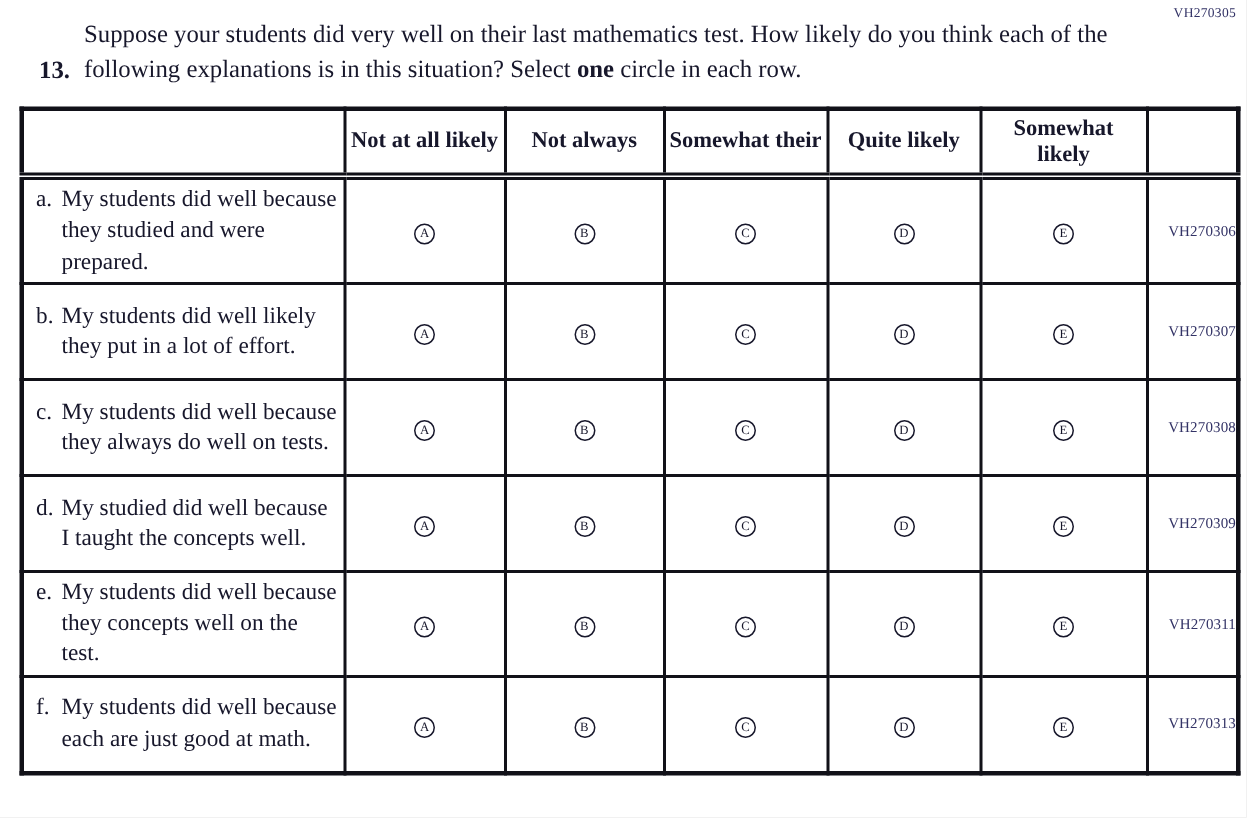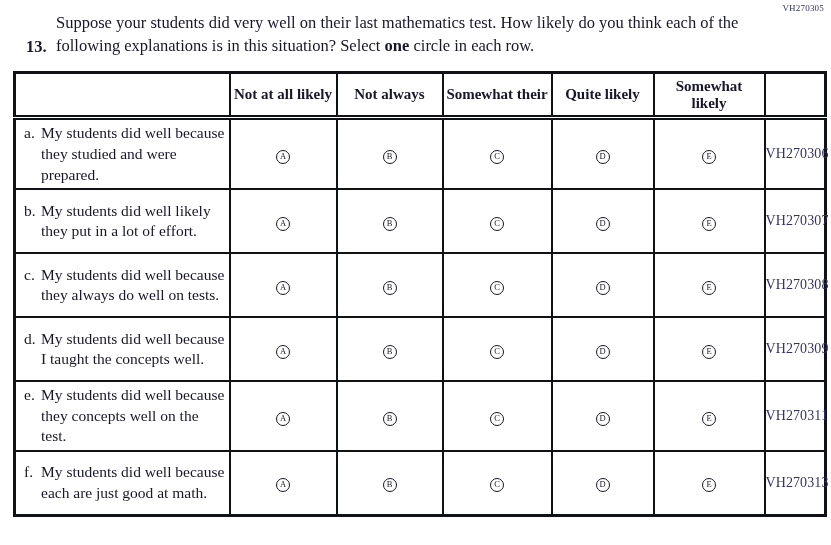"VH270306" td.code-cell { font-size: 14px -> 10px }
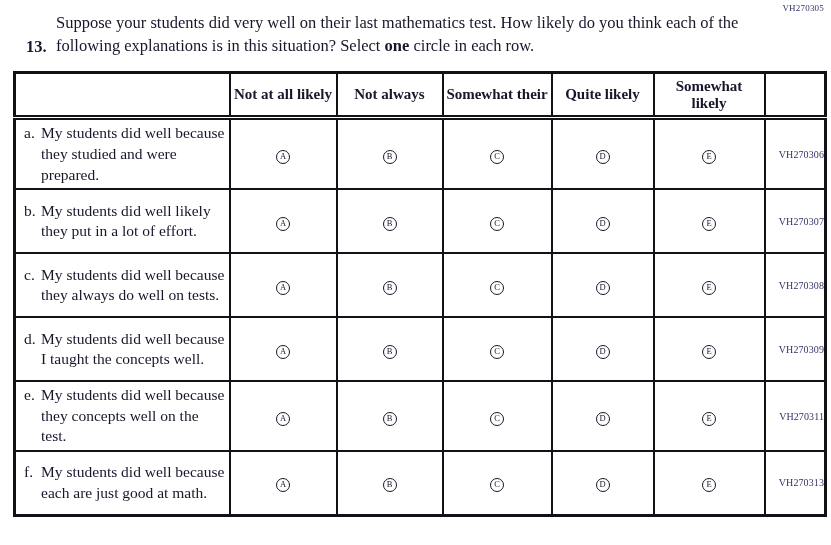"My students did well because I" span { text: students -> studied }
